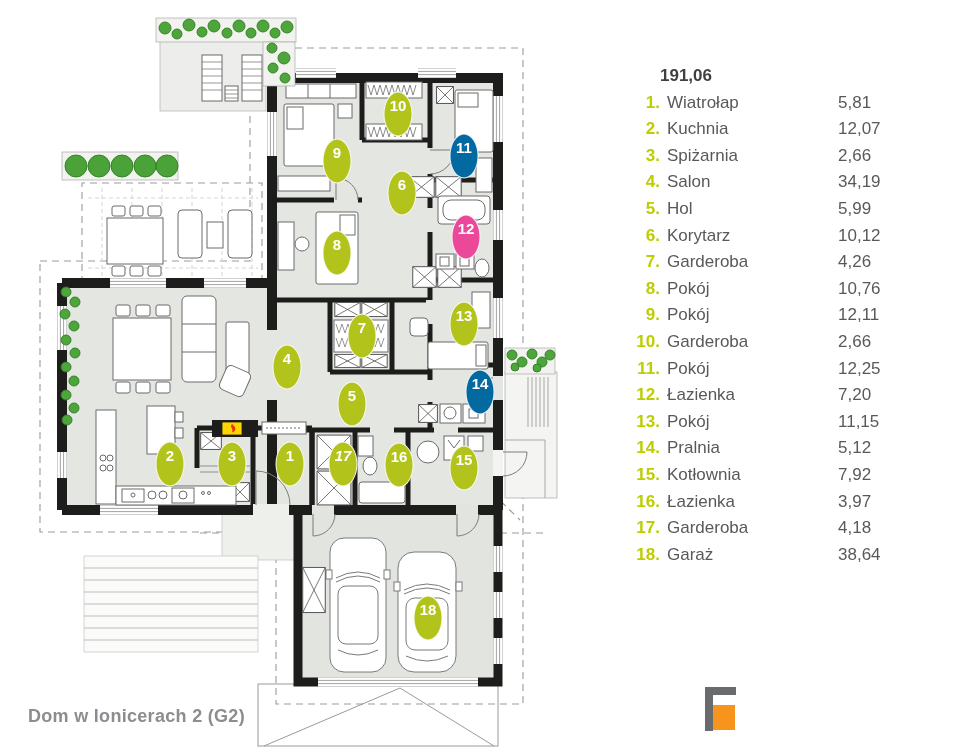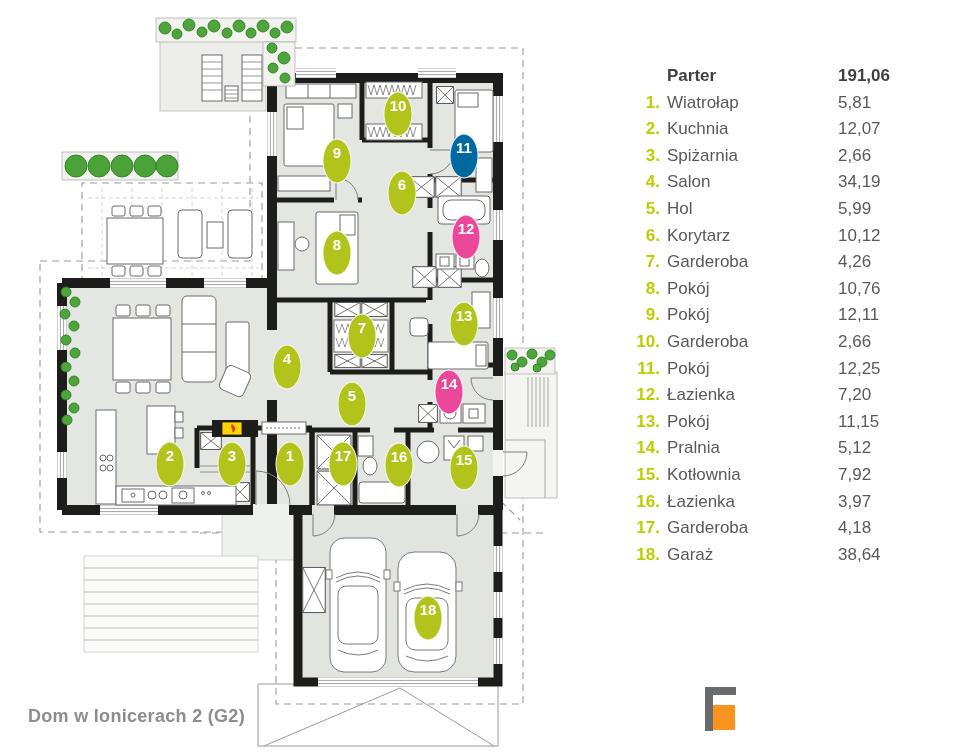"Parter" span.legend-name { html: <span>Parter</span> -> none }
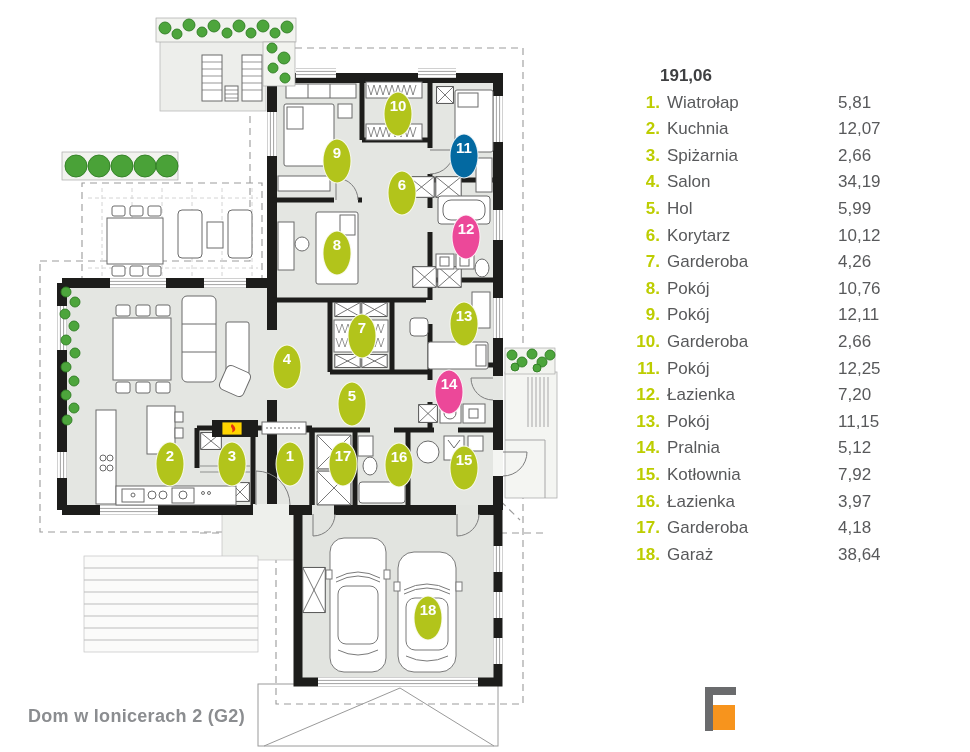"14" div.marker { background: #ec4899 -> #0369a1; left: 449px -> 480px }
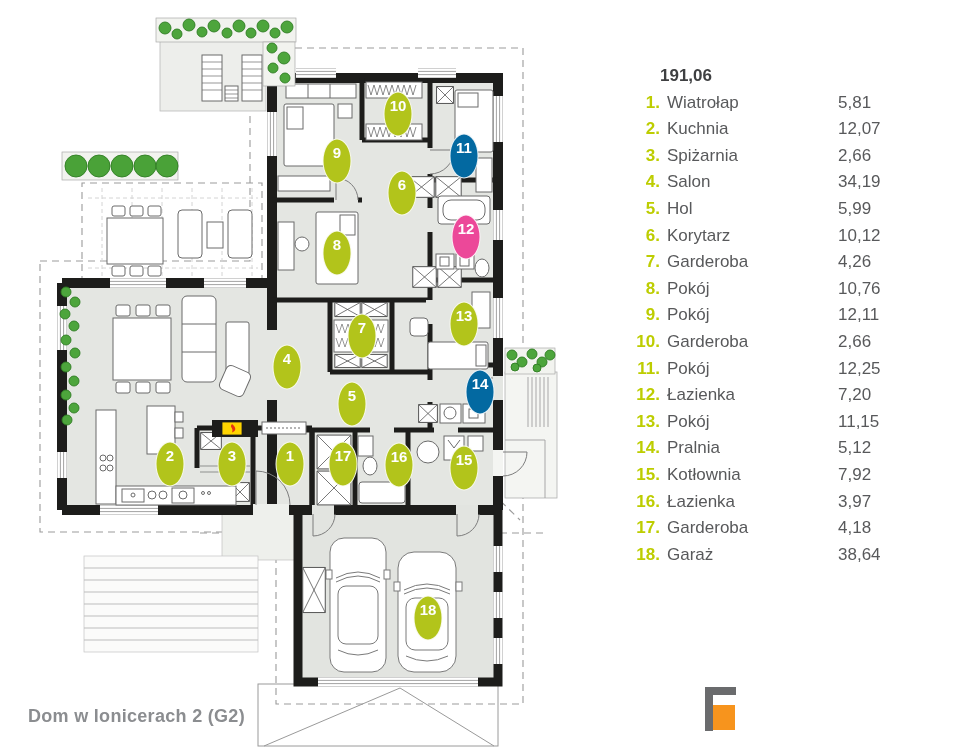"17" div.marker { font-style: none -> italic }
